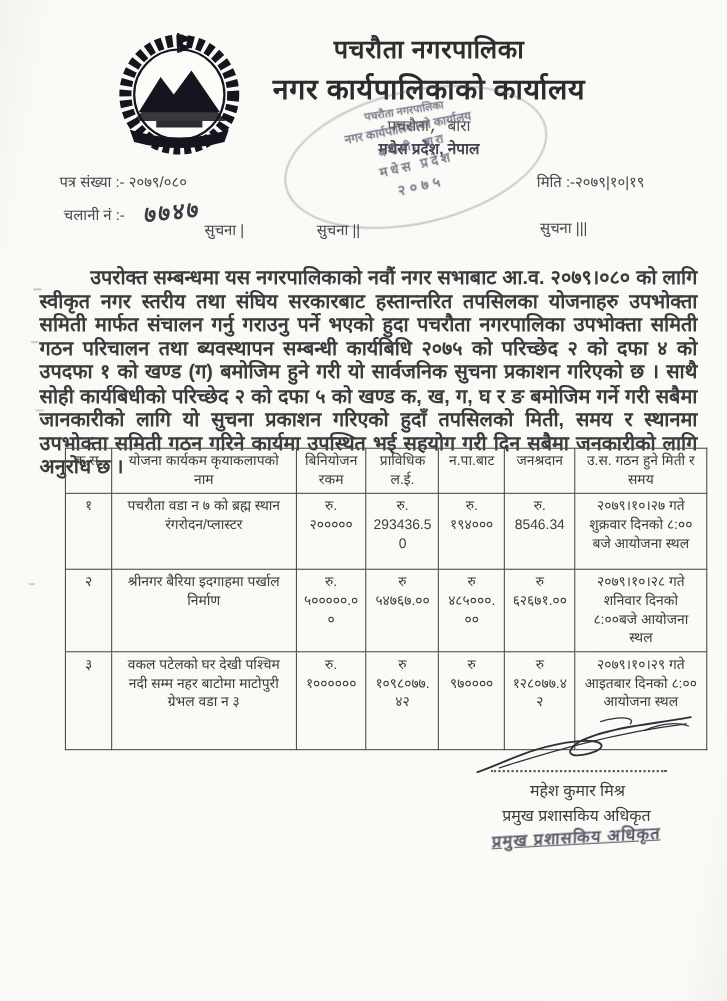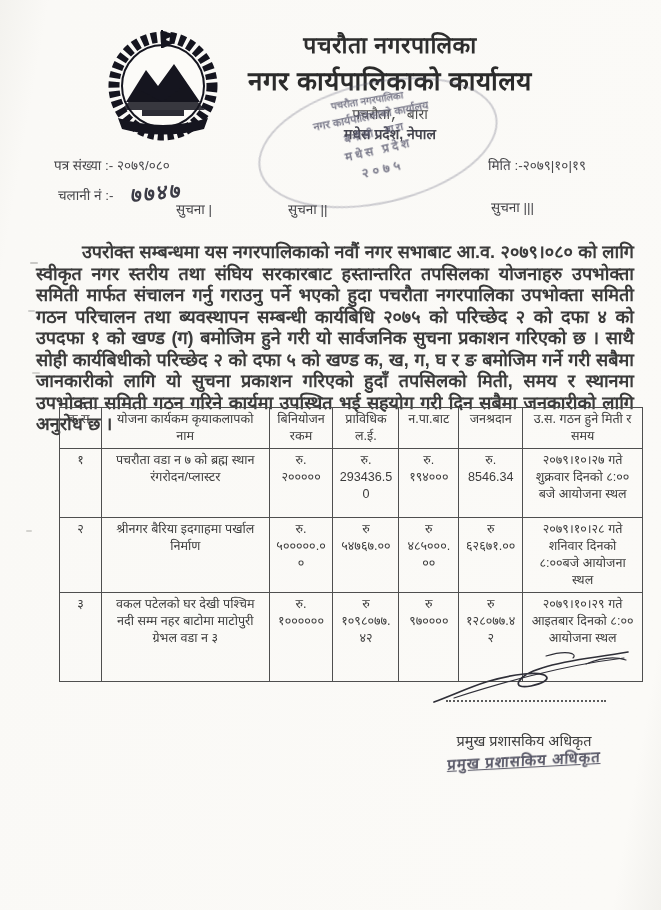"सुचना |" .n1 { left: 176px -> 186px }
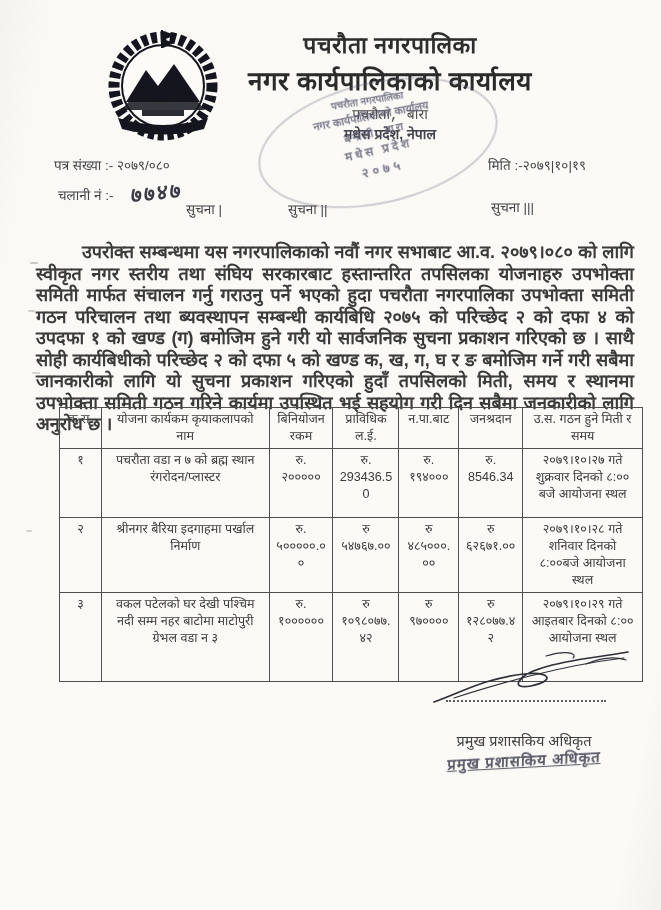"महेश कुमार मिश्र" div.sig-name { html: none -> <div>महेश कुमार मिश्र</div> }
